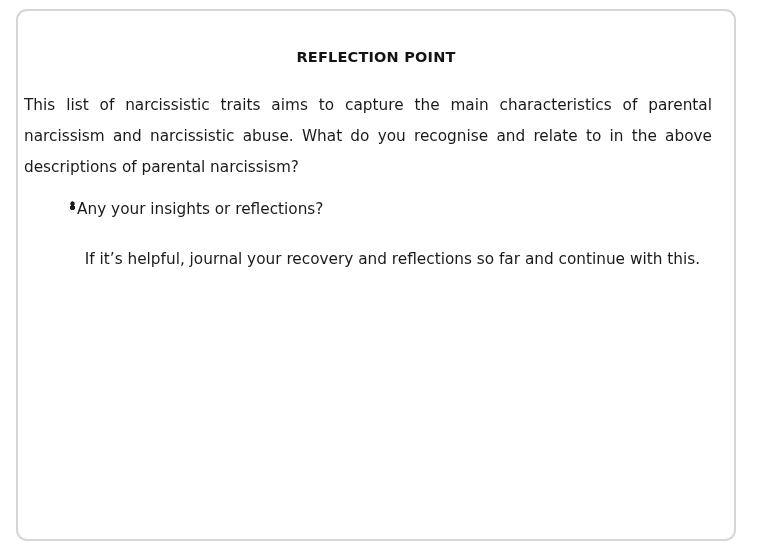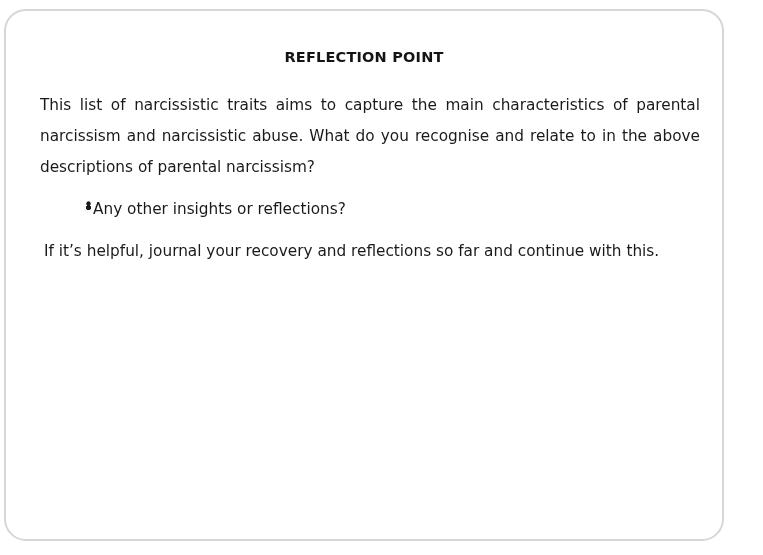"REFLECTION POINT" .reflection-card { border-radius: 22px -> 11px; left: 4px -> 16px }
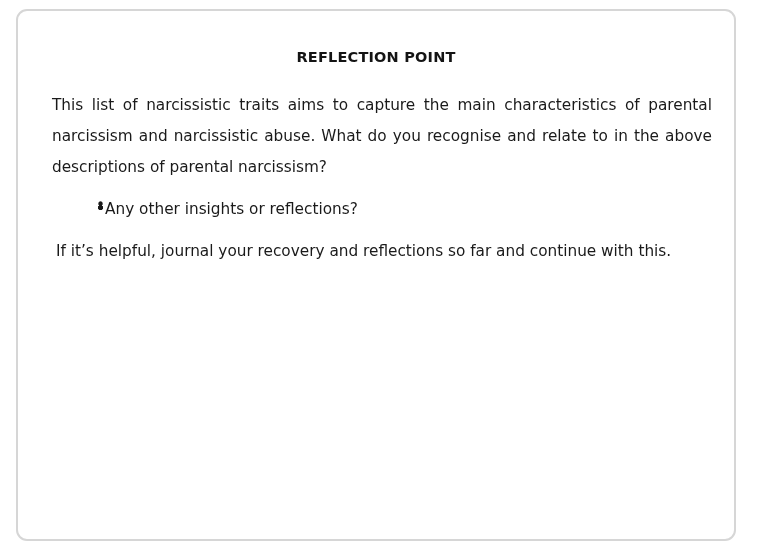"This list of narcissistic traits" .card-body { padding: 0 22px 0 34px -> 0 22px 0 6px }
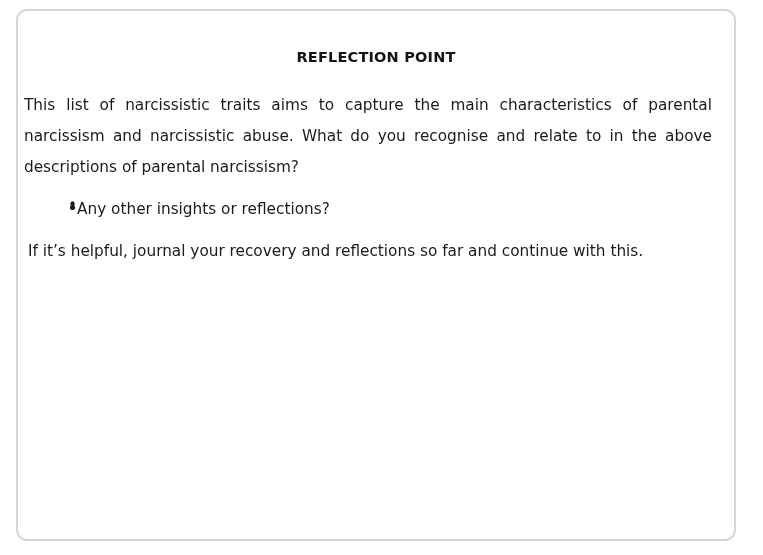"Any other insights or reflections?" span { text: other -> your }
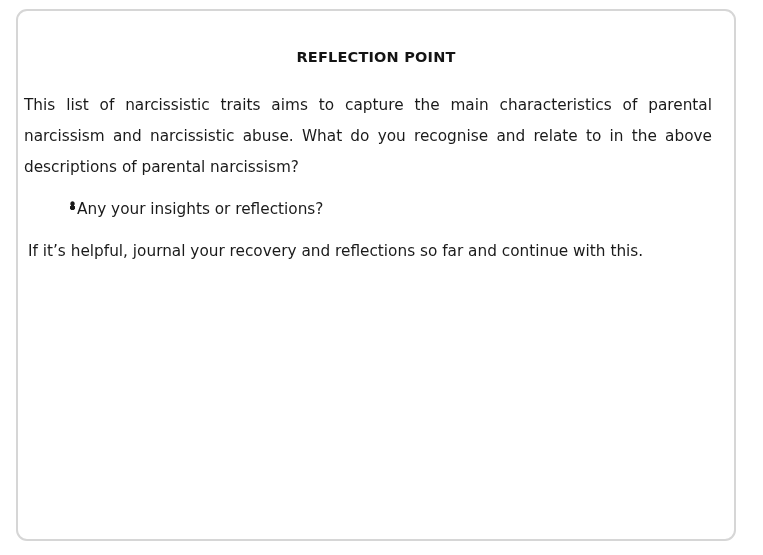"If it’s helpful, journal your" .closing-note { margin: 4px -> 12px; text-align: left -> right }
